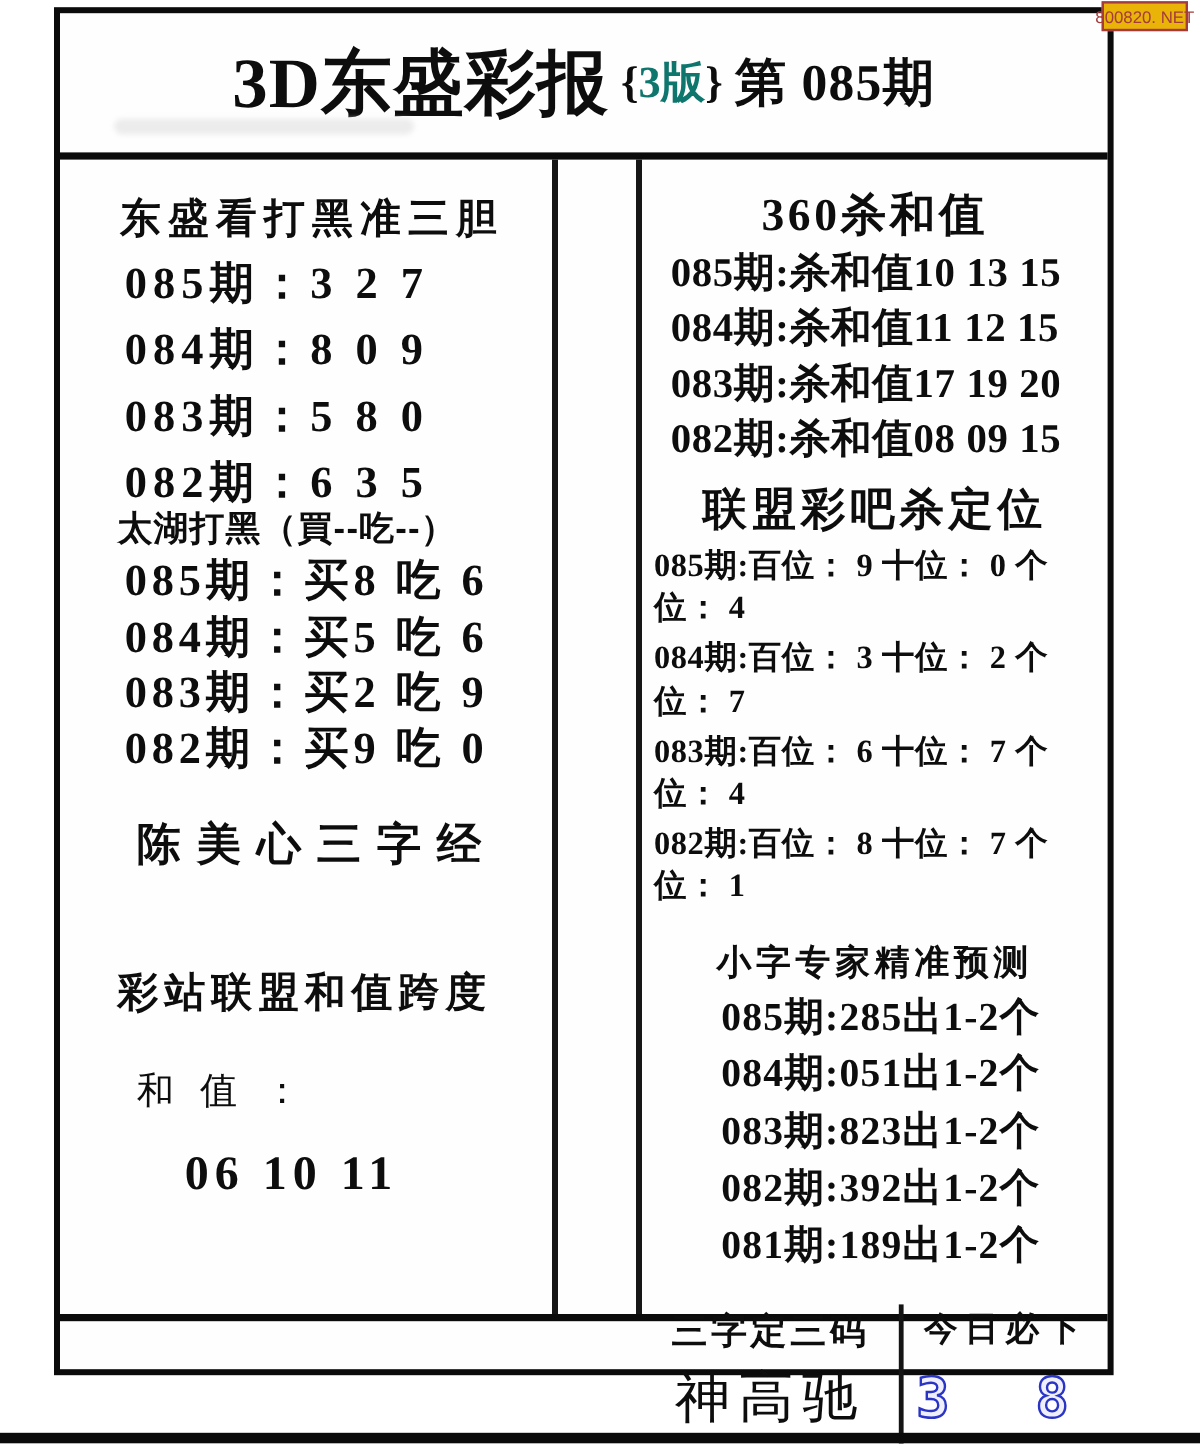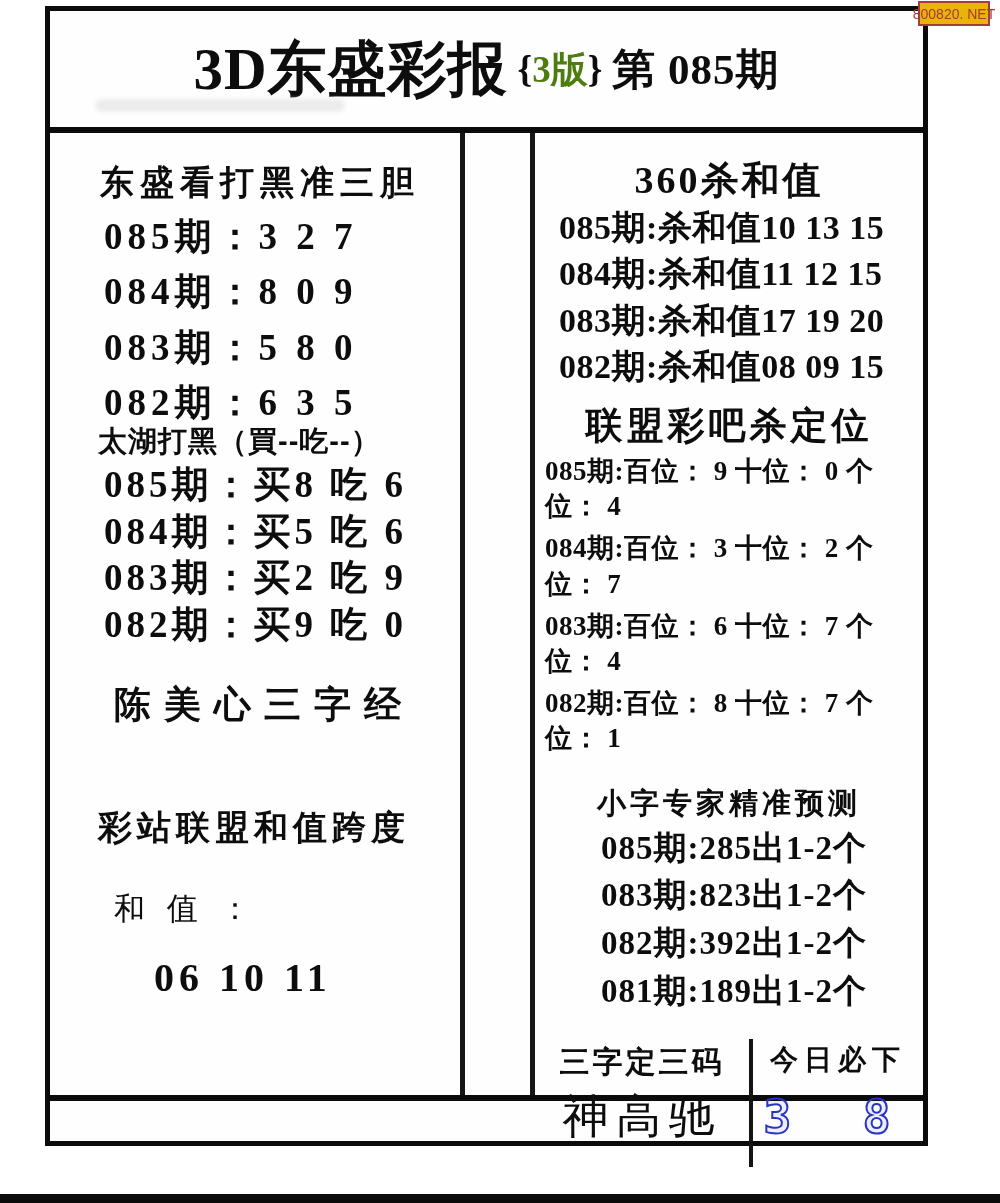"3版" .title-edition .red { color: #4d7c0f -> #0f766e }
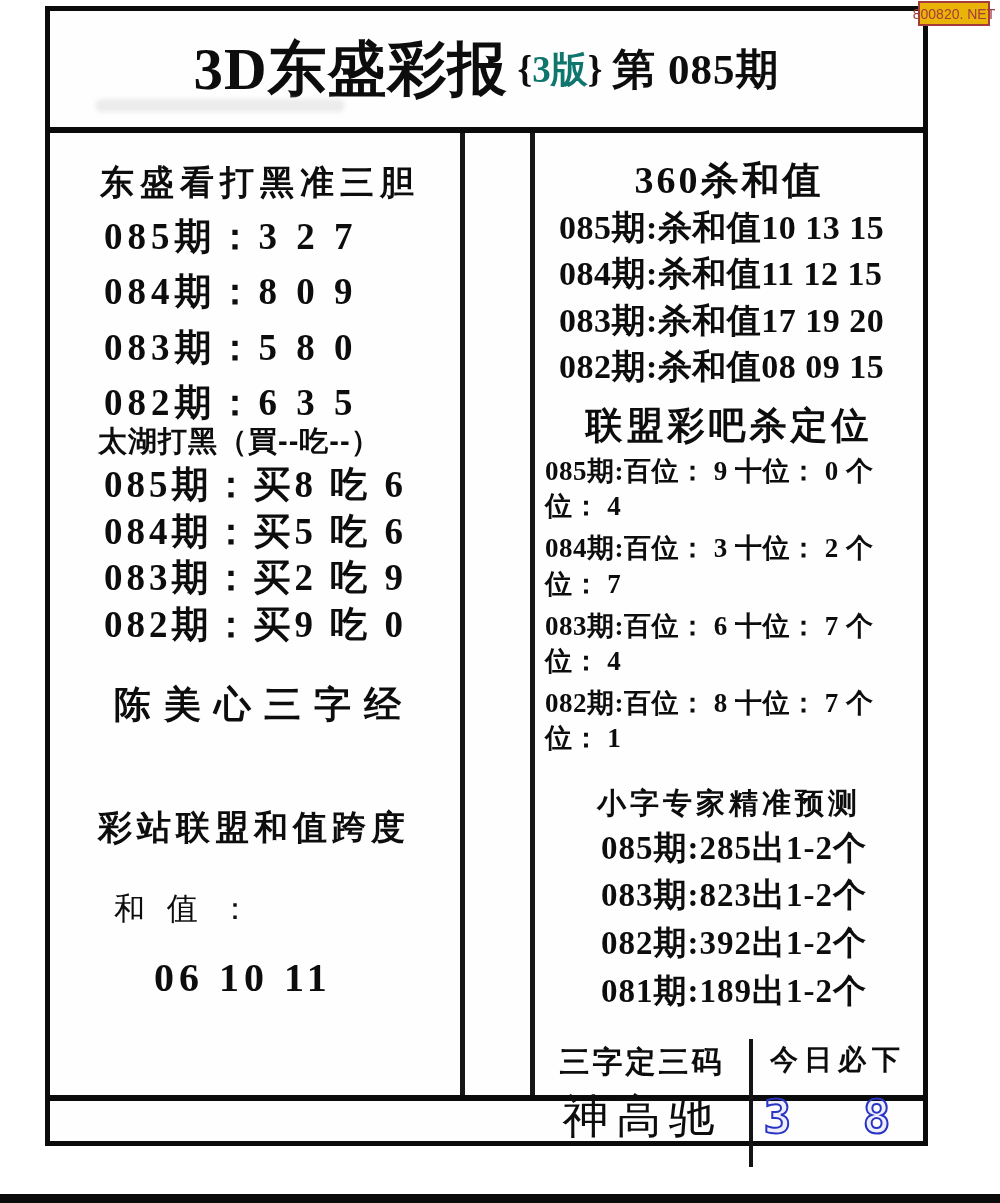"084期:051出1-2个" div.r-row3 { html: none -> <div>084期:051出1-2个</div> }
